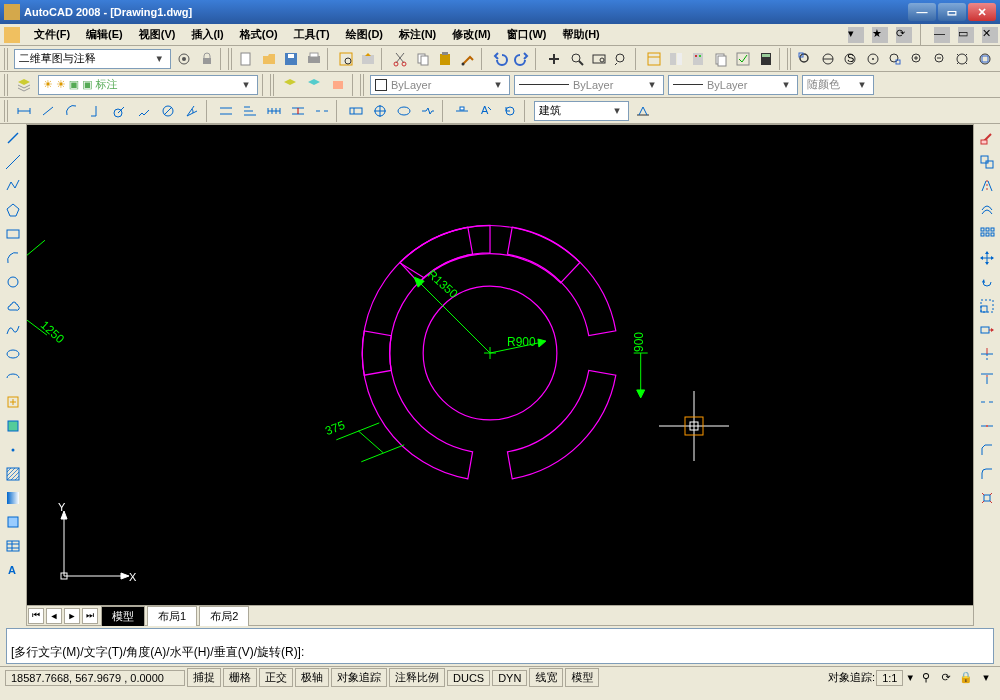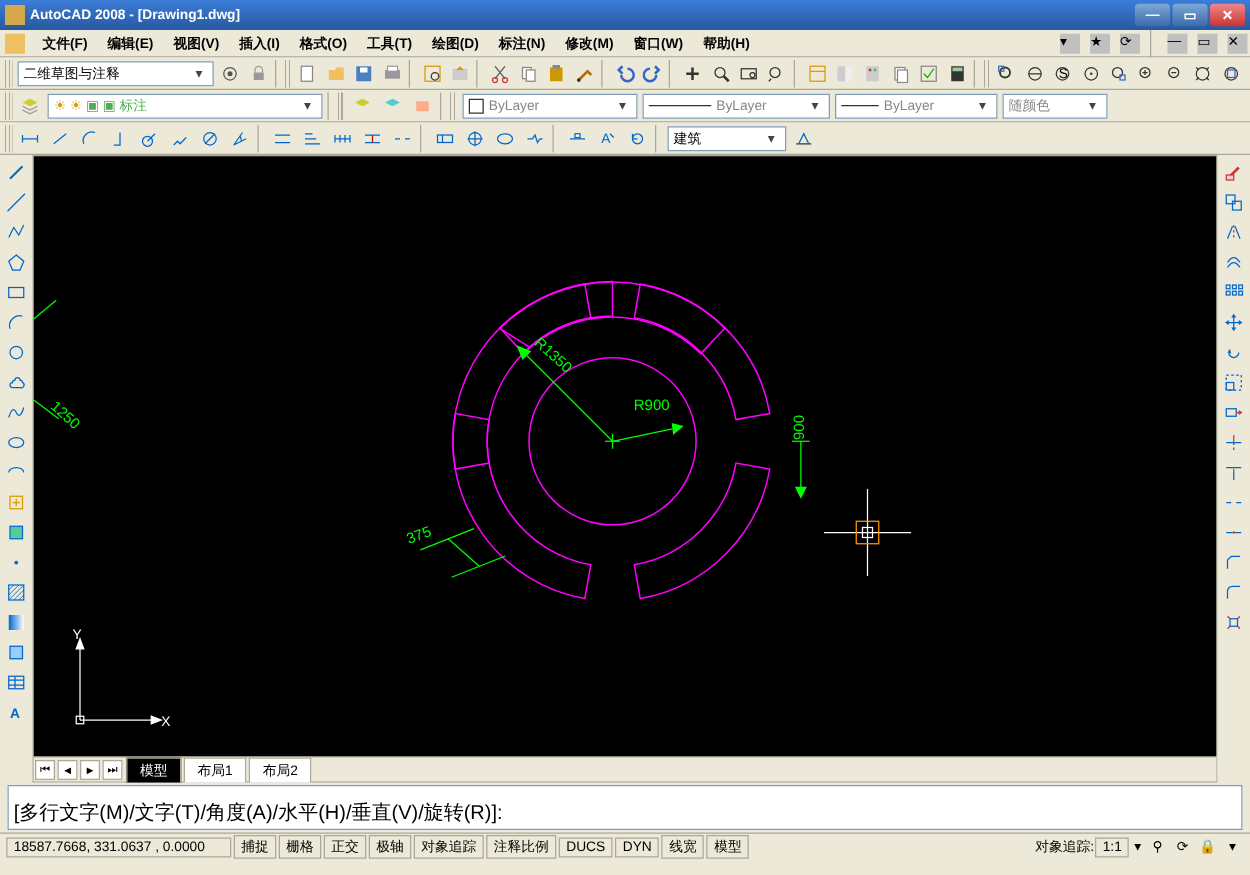"随颜色" div.combo { width: 84px -> 72px }
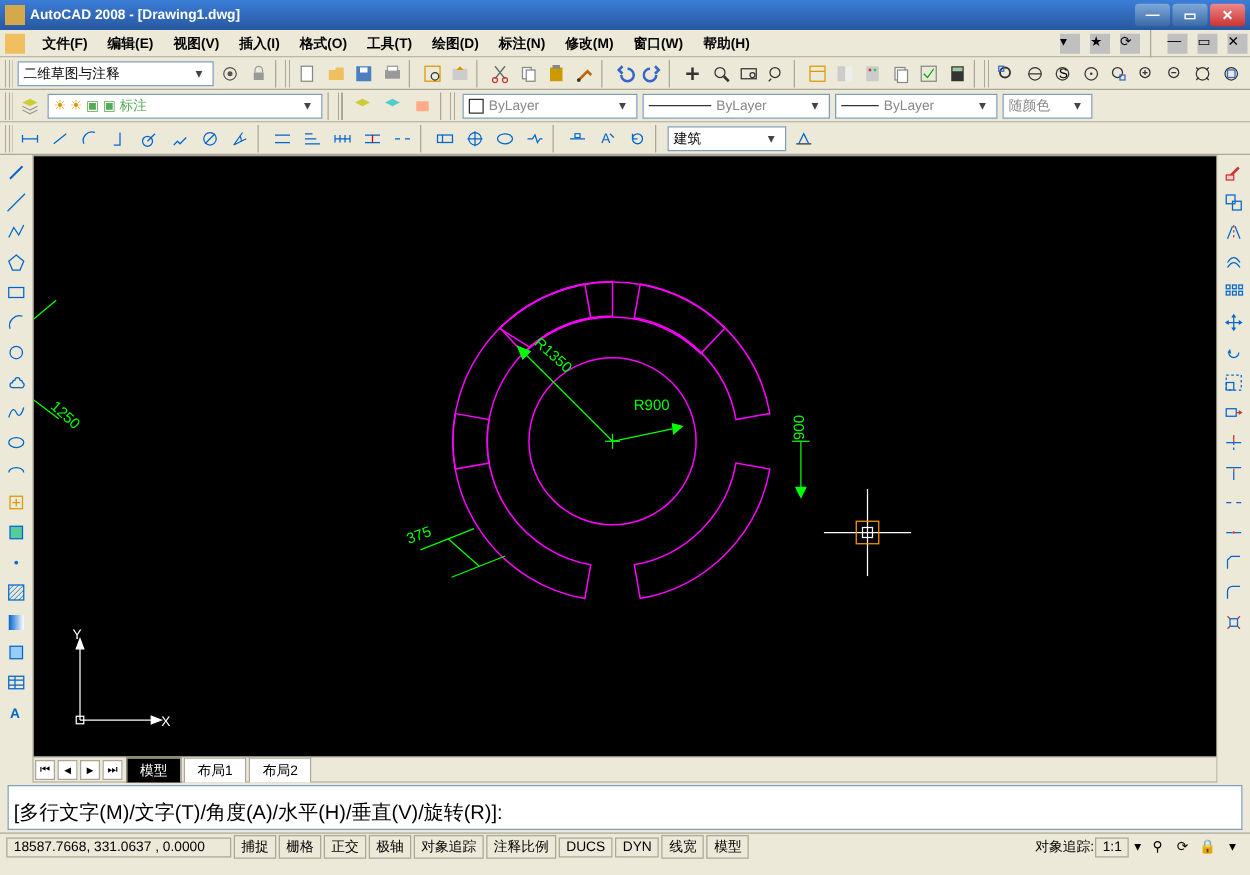"R900" span.dim-text { top: 192px -> 210px }
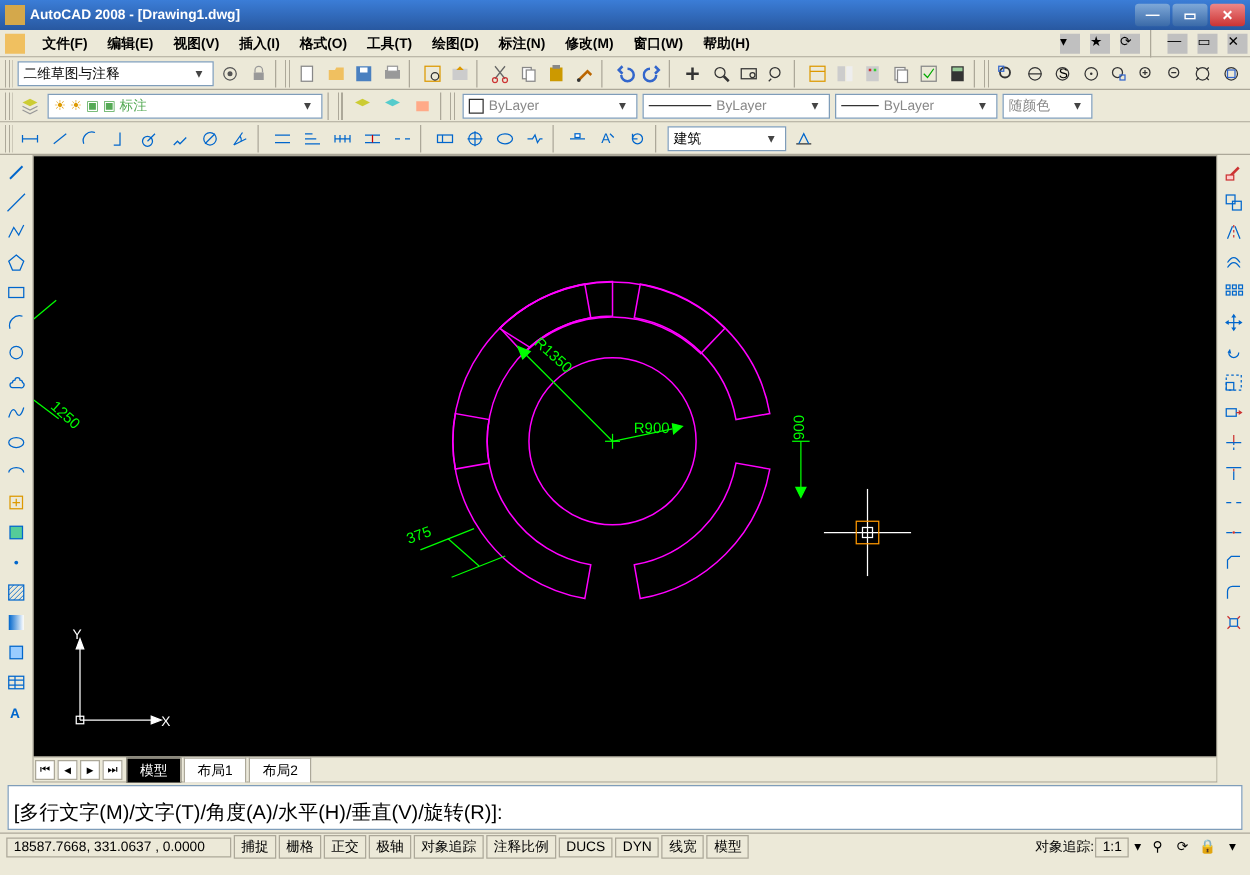"[多行文字(M)/文字(T)/角度(A)/水平(H)/垂直(V)/旋转(R)]:" .cmdline .prompt { font-size: 16px -> 12px }
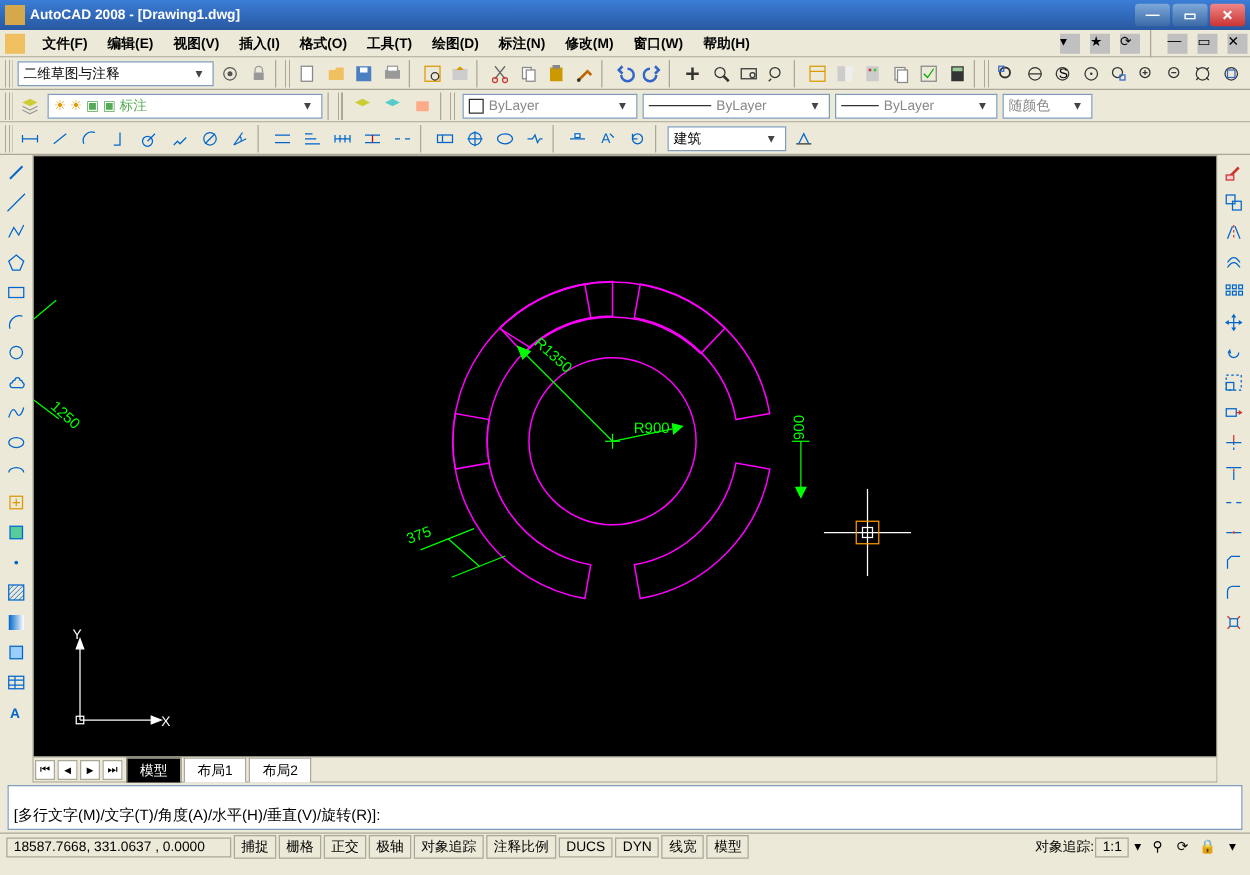"18587.7668, 331.0637 , 0.0000" div.sbox { text: 331.0637 -> 567.9679 }
